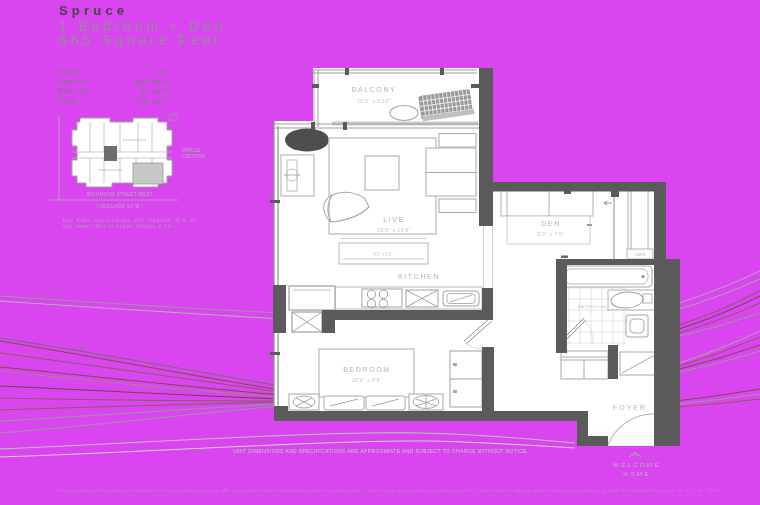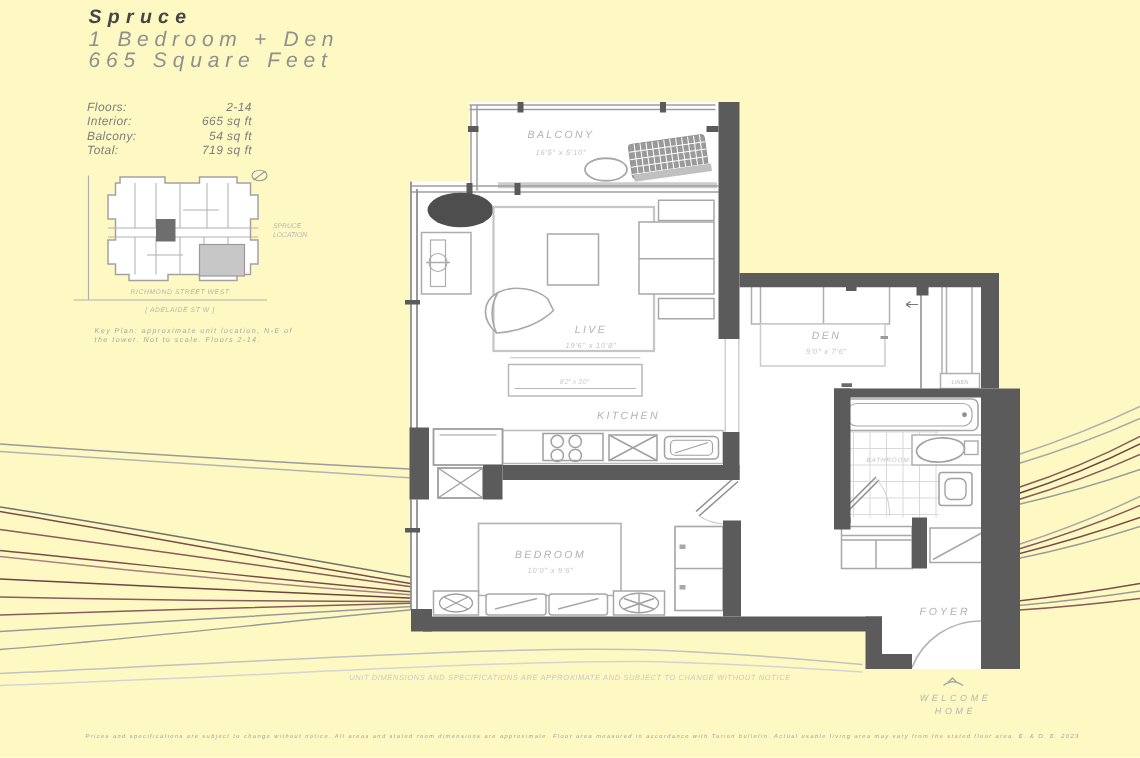"Spruce" #page { background: #fef9c3 -> #d946ef; font-style: italic -> none }
